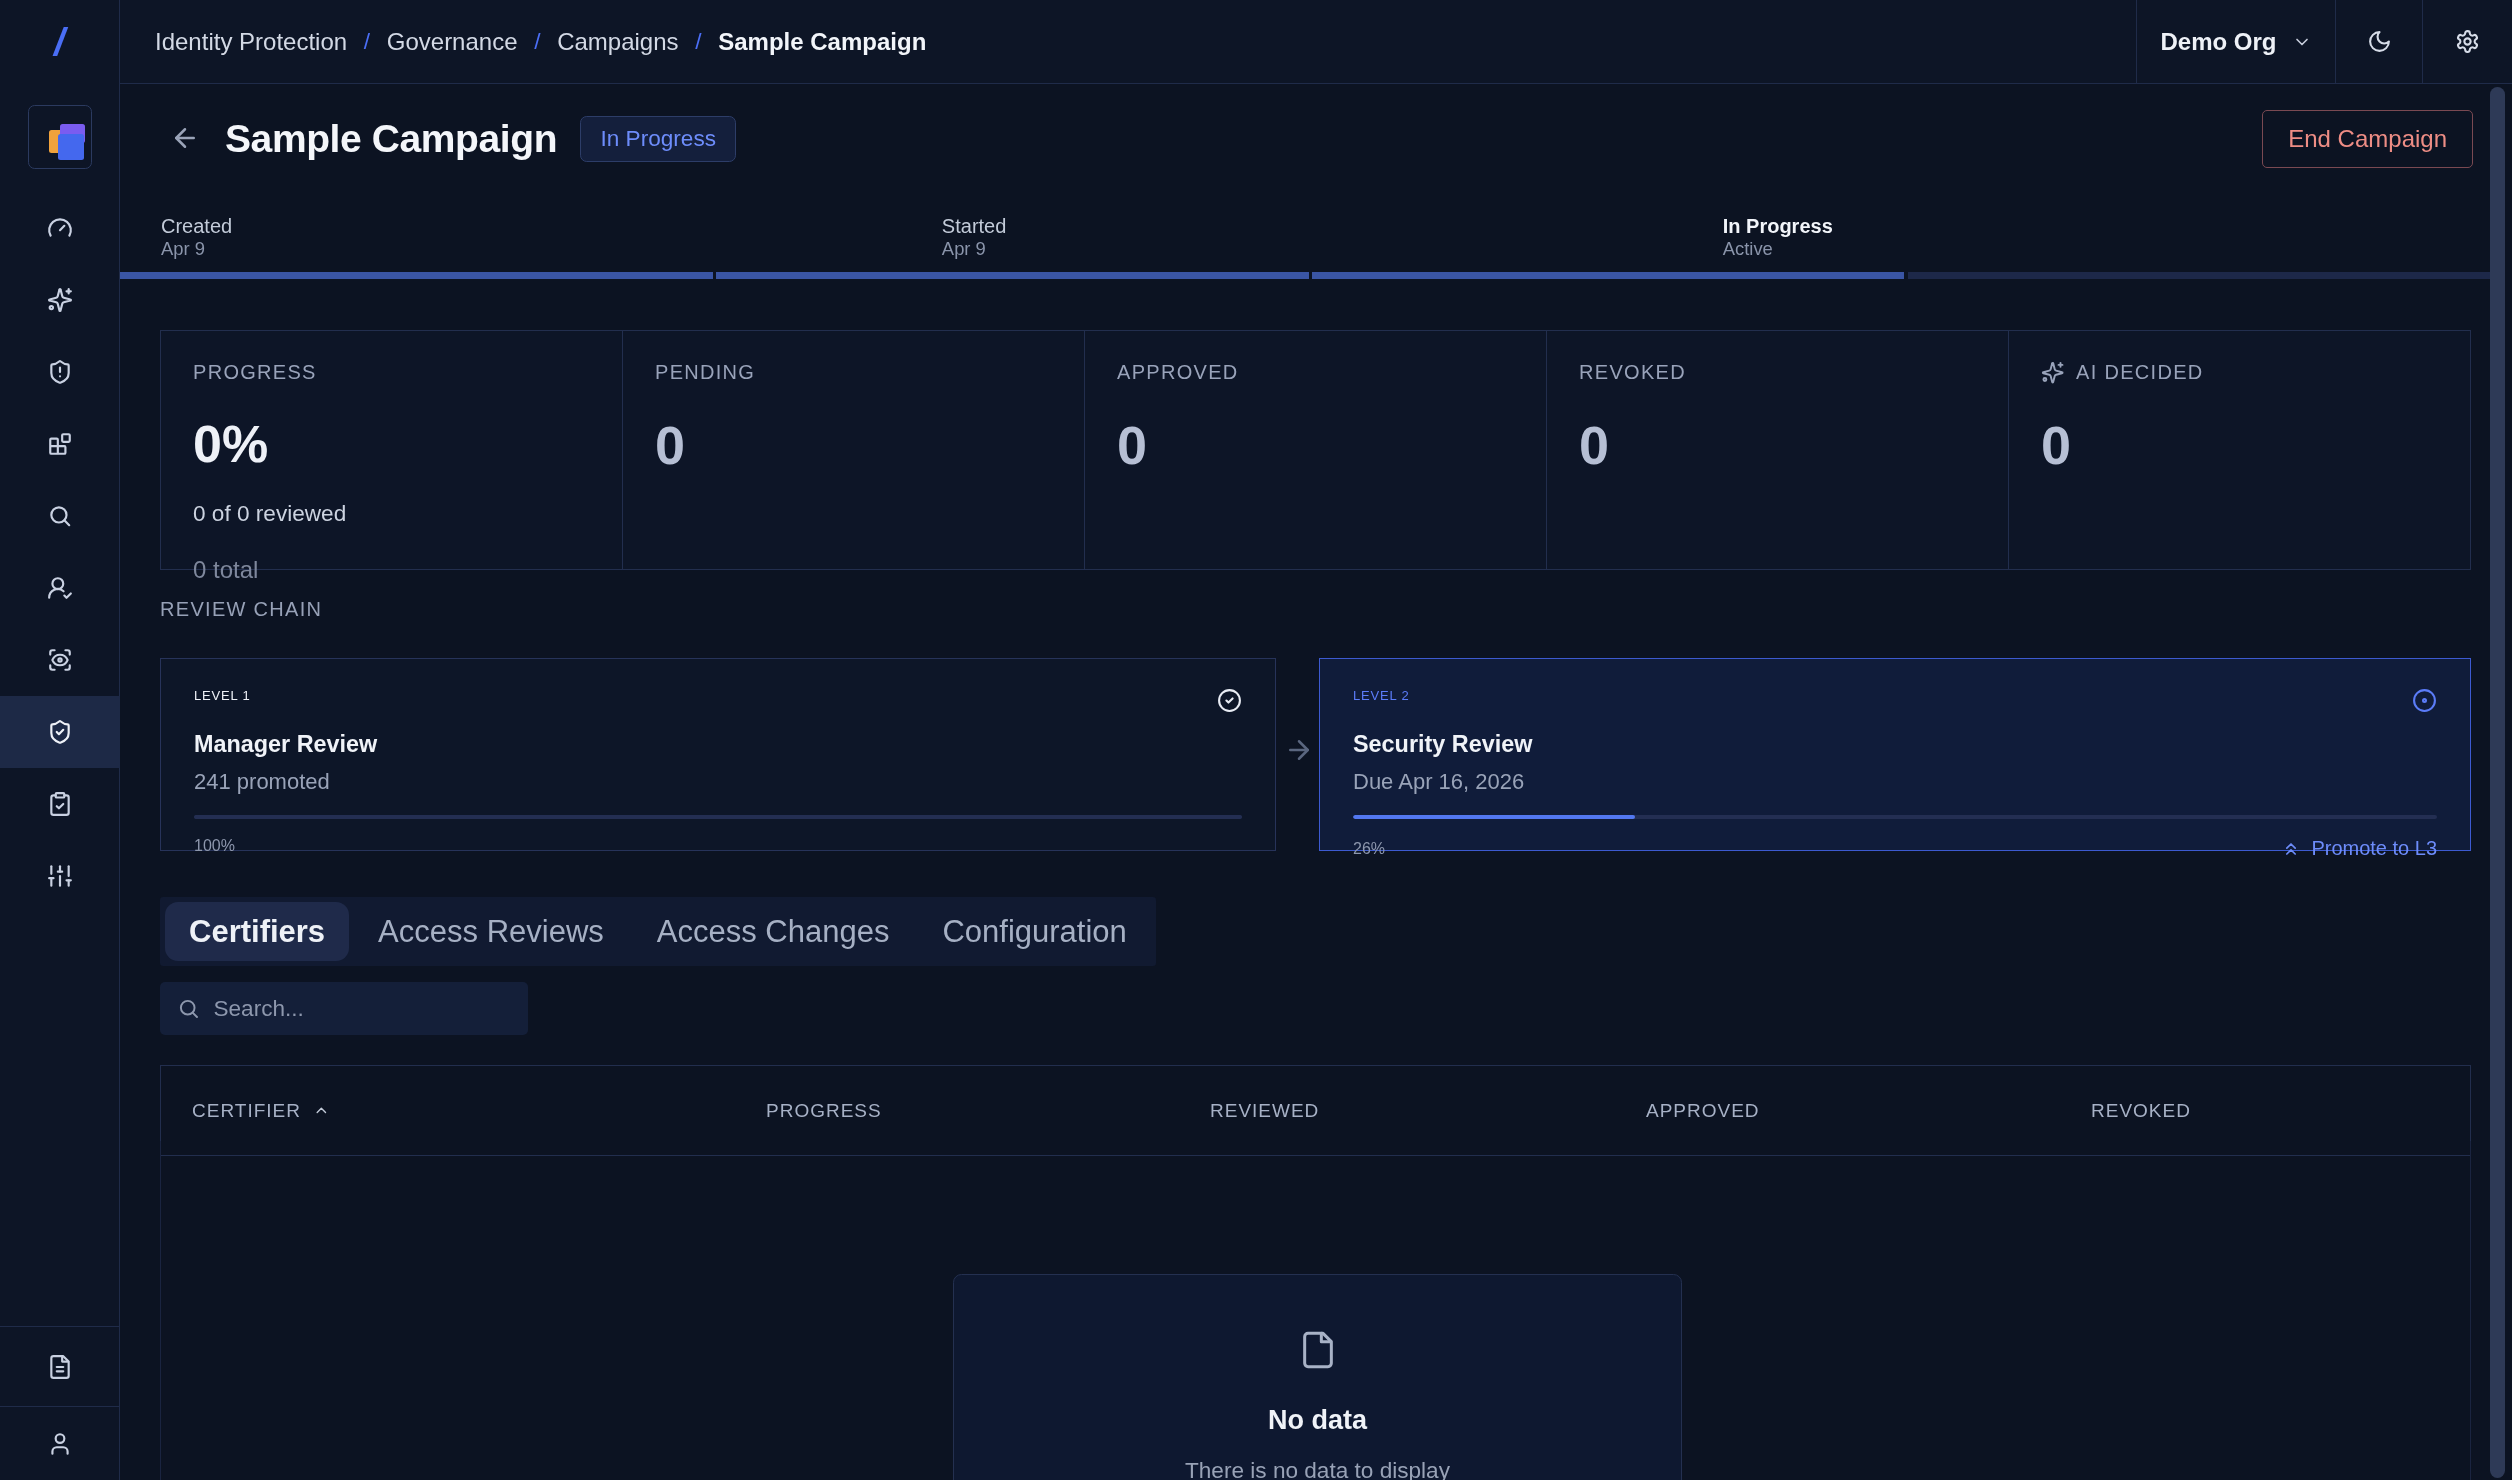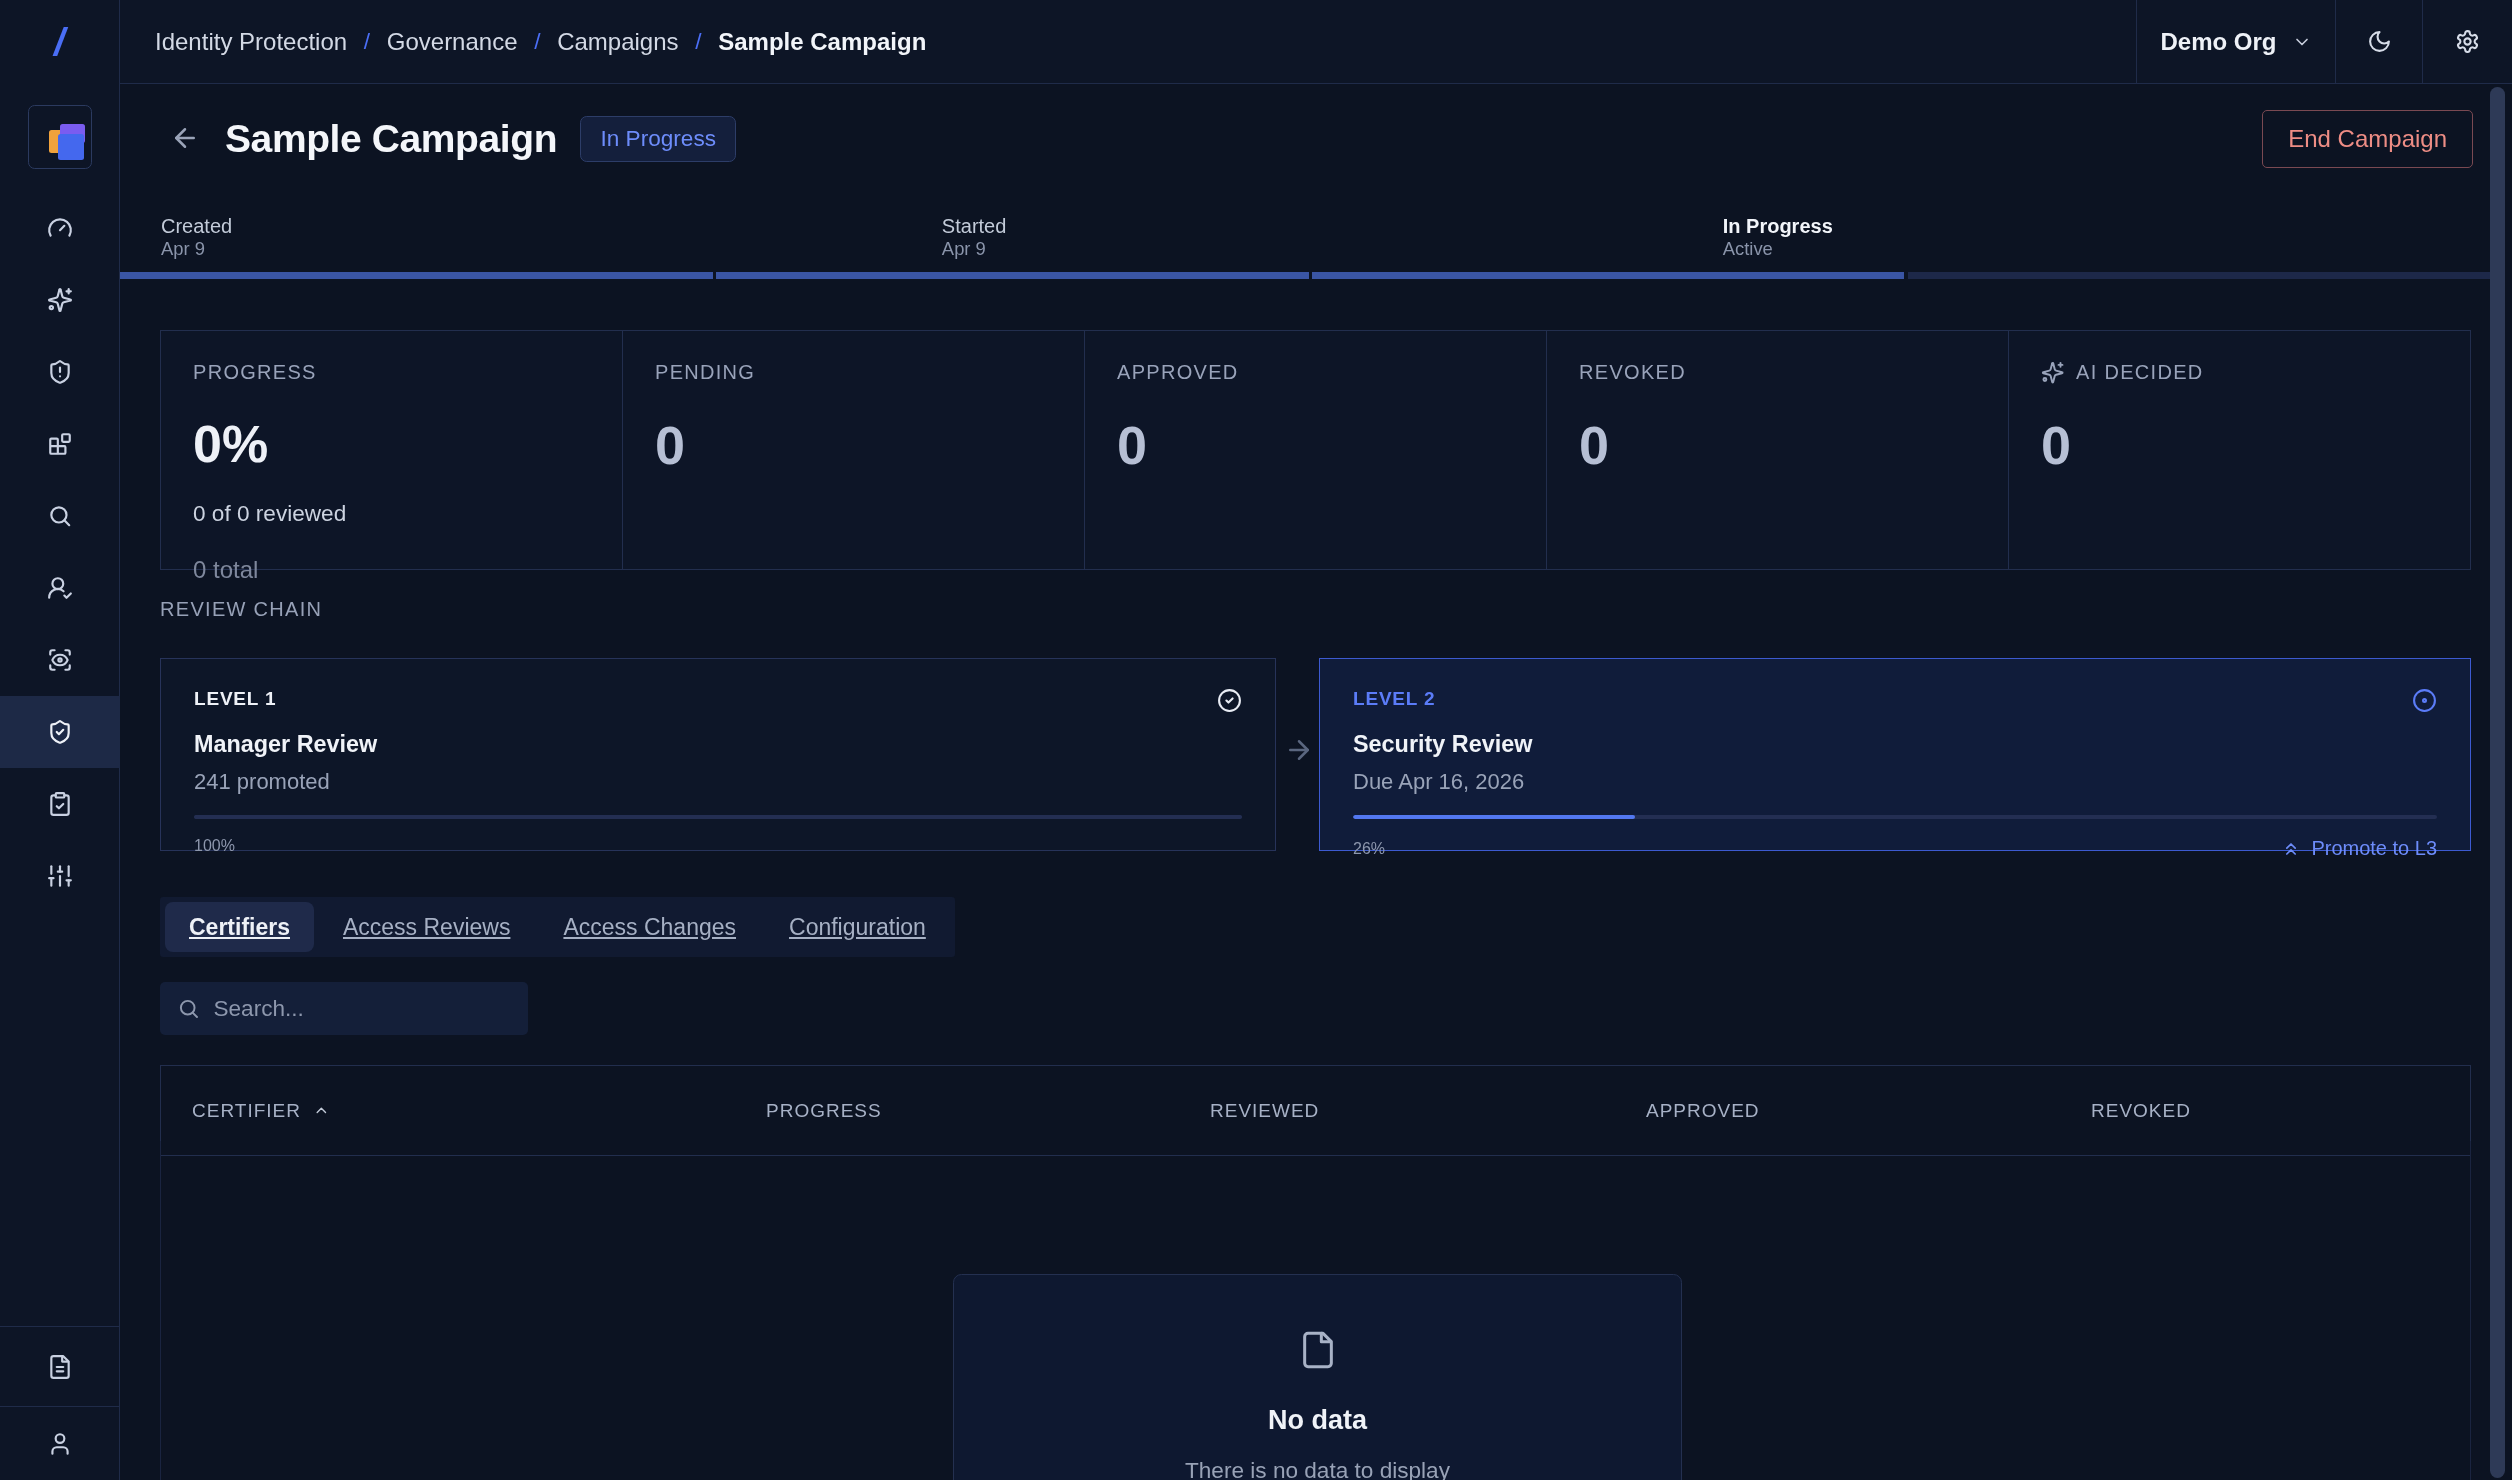"LEVEL 1" .lv-tag { font-size: 19px -> 13px; font-weight: 700 -> 400 }
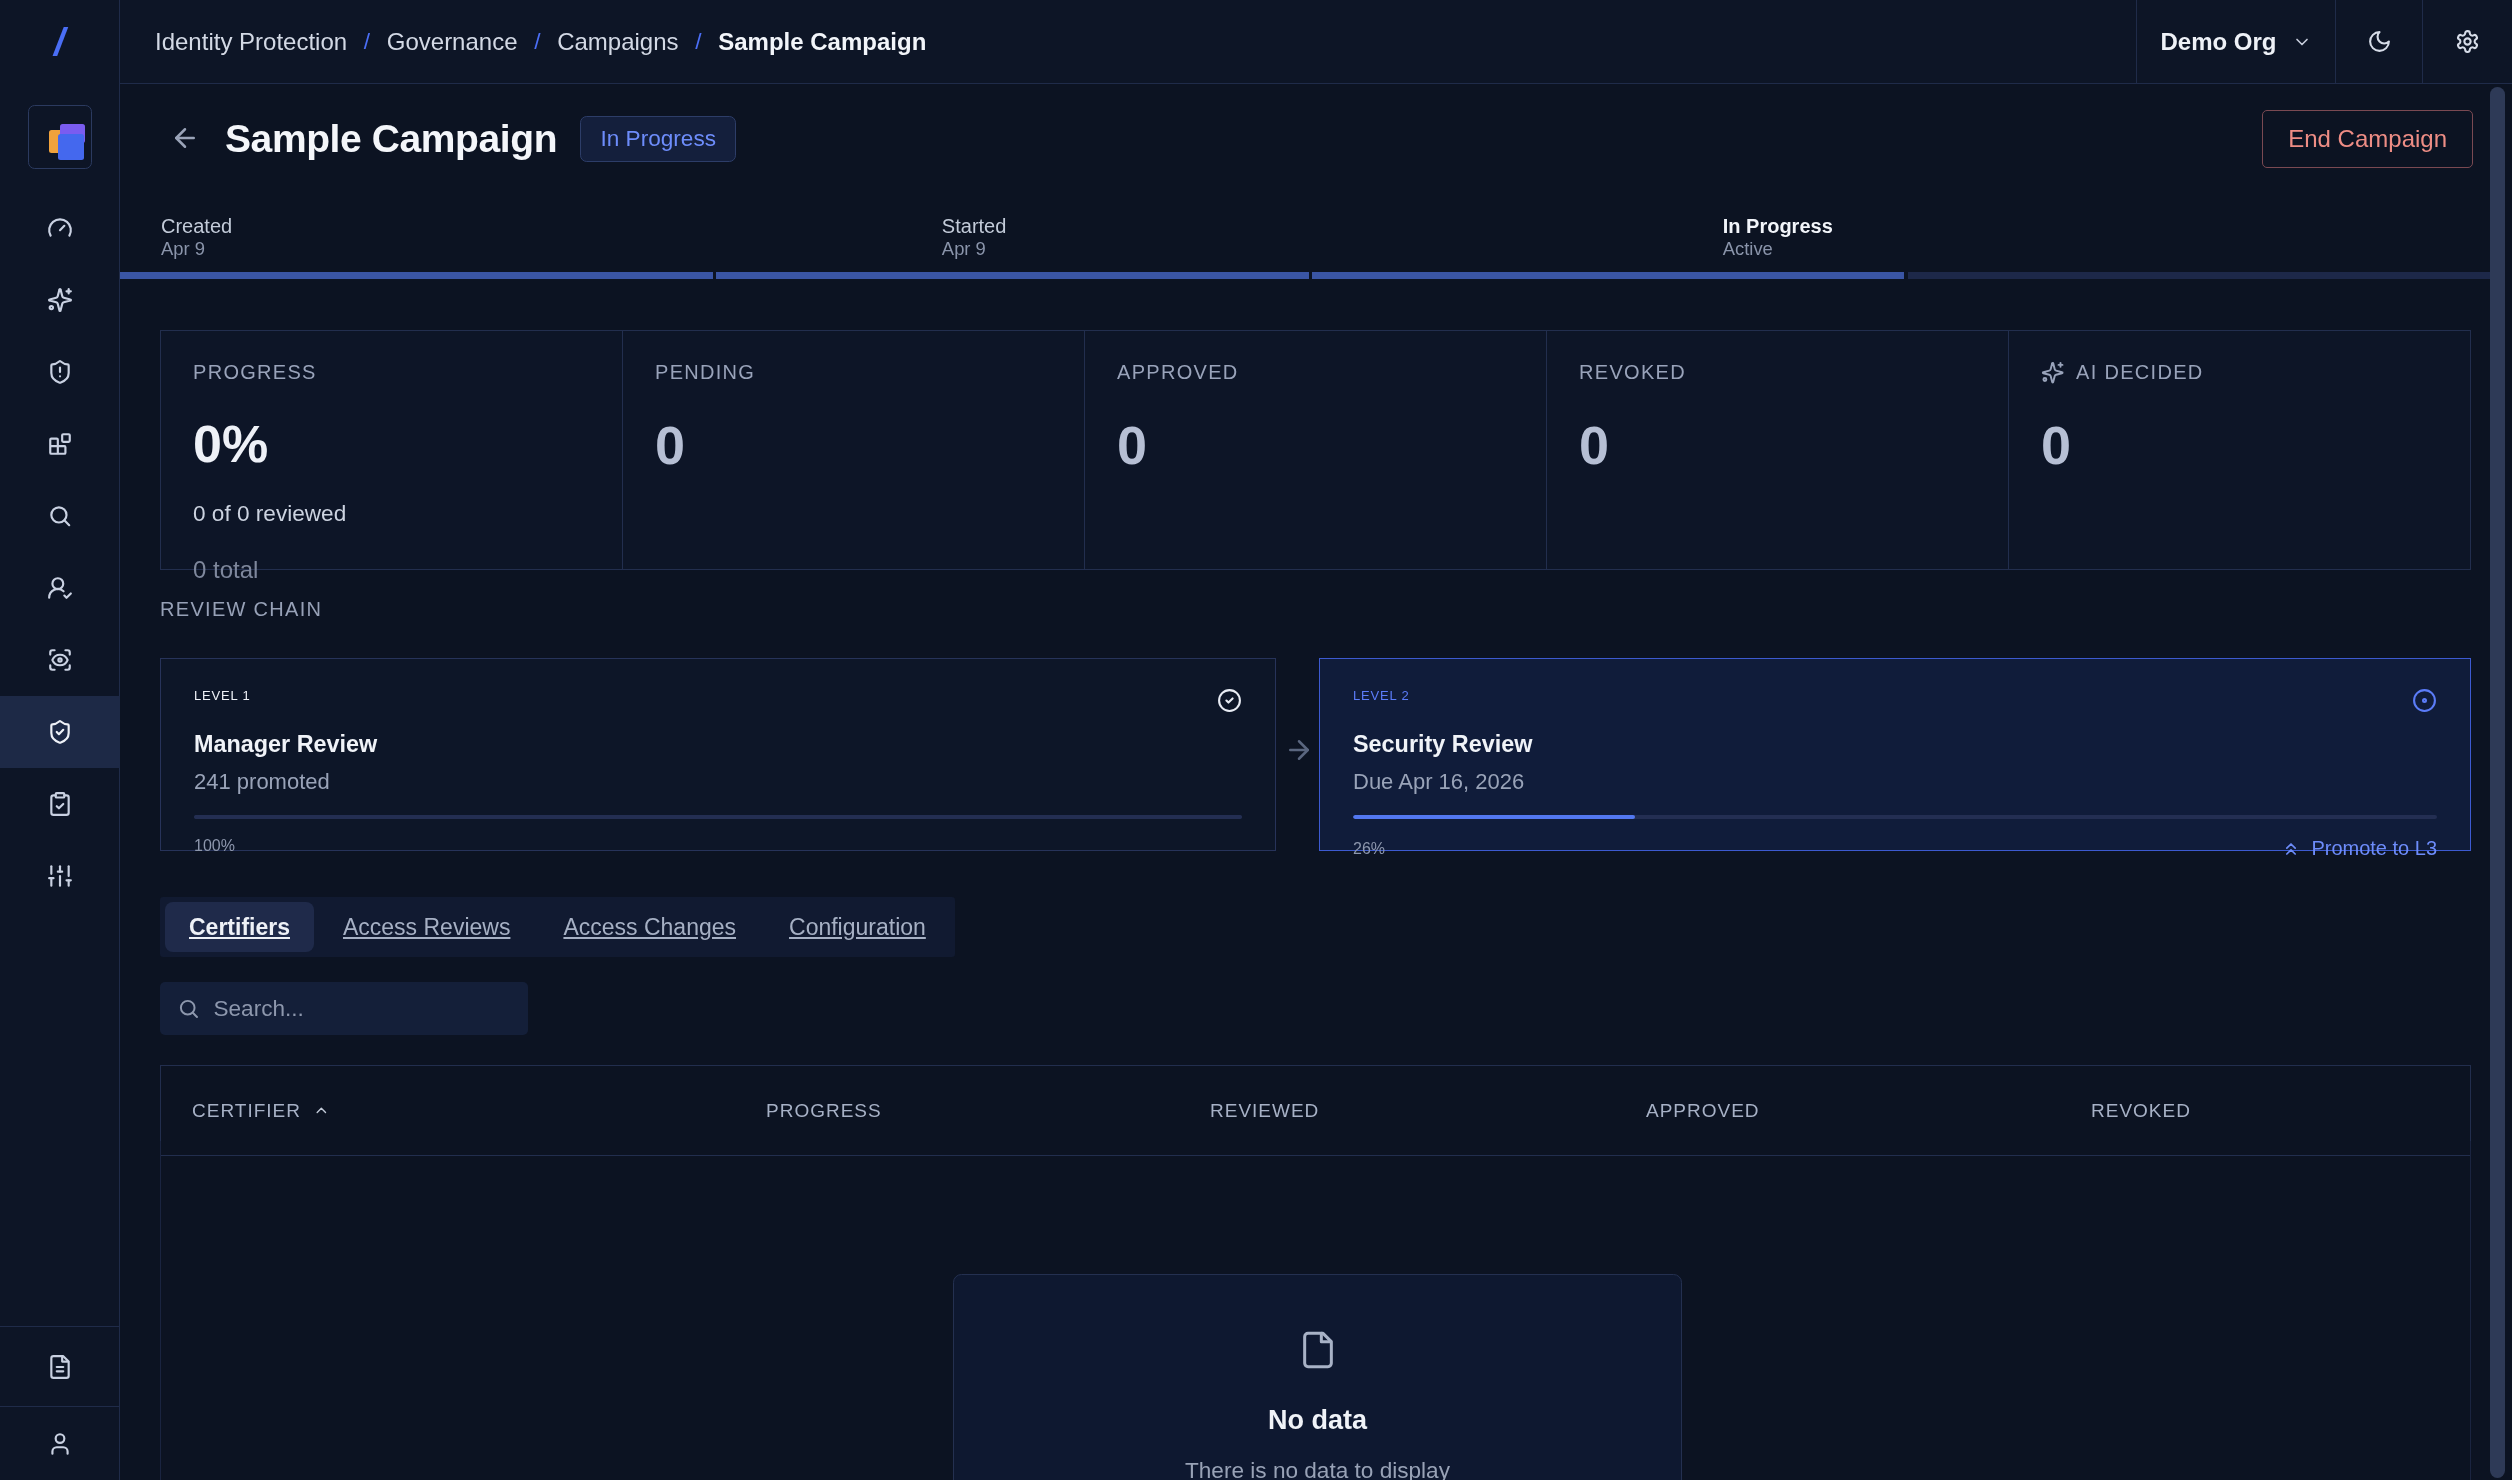"Certifiers" .tab { border-radius: 8px -> 13px; font-size: 23px -> 31px; text-decoration: underline -> none }
